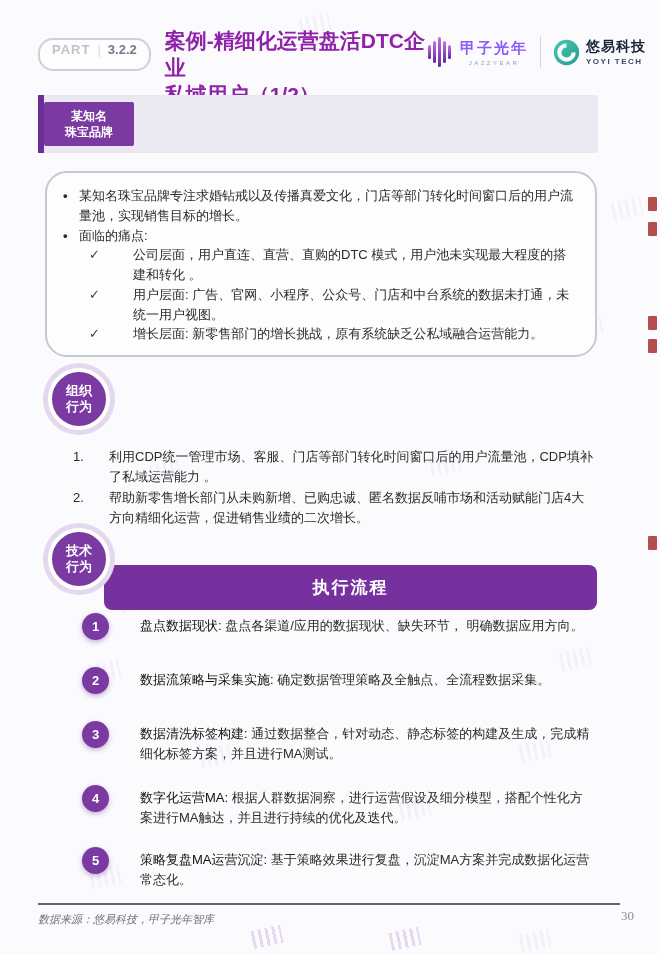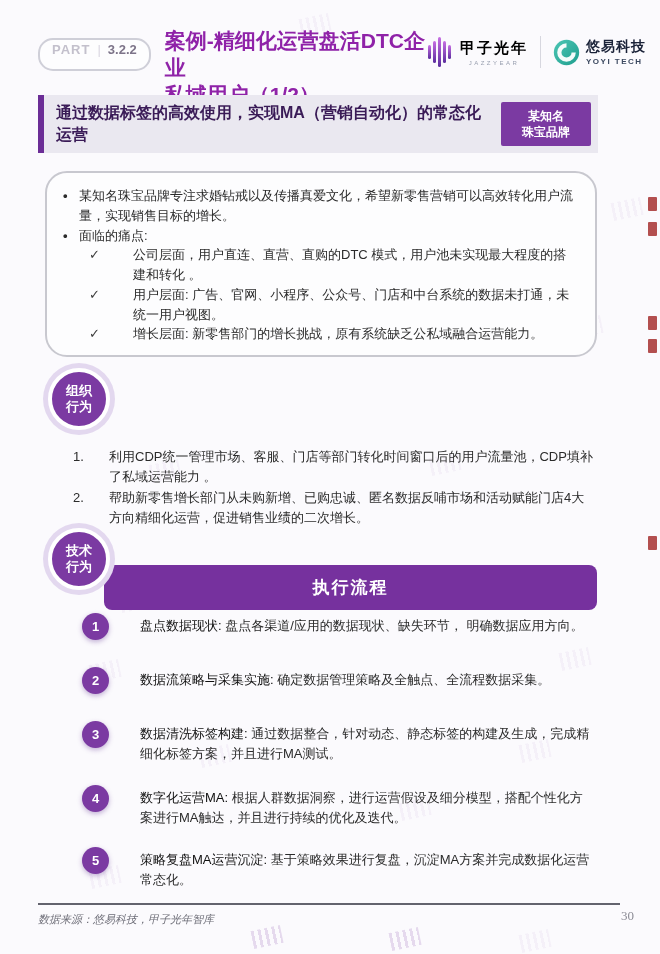"甲子光年" .jz-name { color: #000000 -> #8b5cf6 }
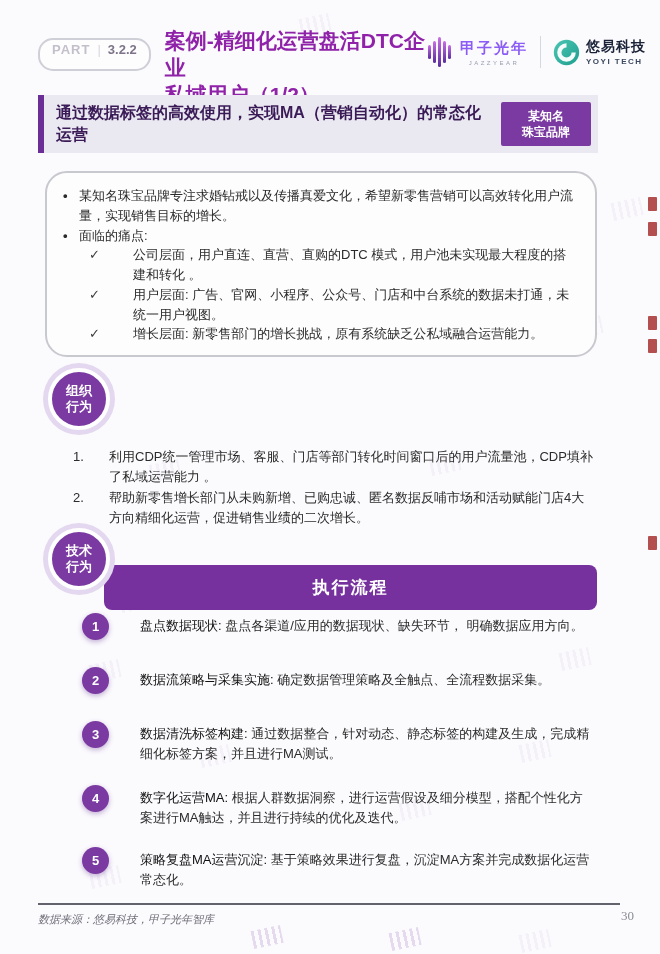"通过数据标签的高效使用，实现MA（营销自动化）的常态化运营" div.banner-text { html: <div>通过数据标签的高效使用，实现MA（营销自动化）的常态化运营</div> -> none }
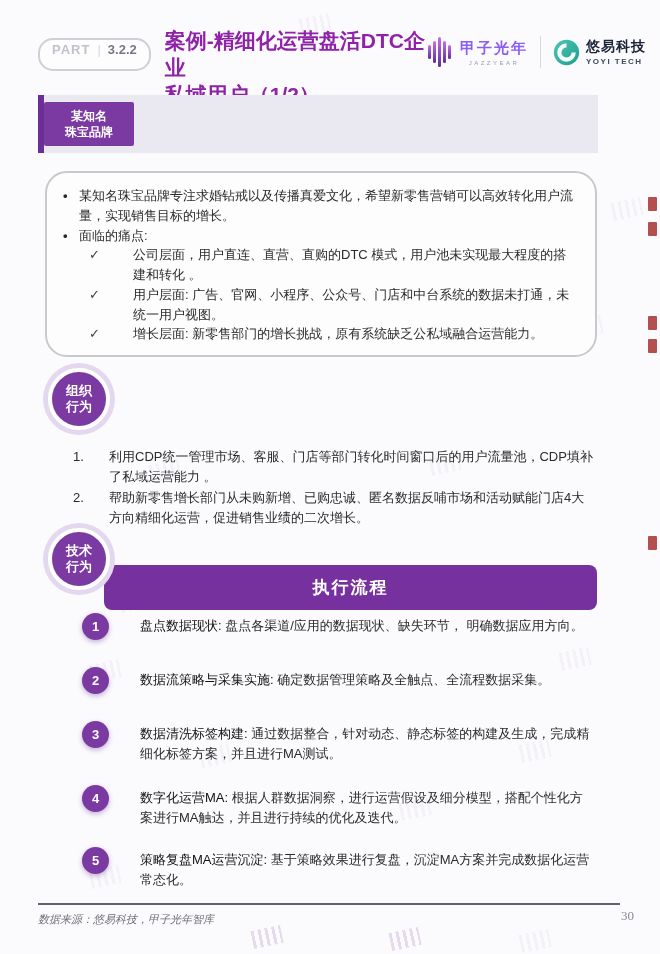"某知名珠宝品牌专注求婚钻戒以及传播真爱文化，希望新零售营销可以高效转化用户流量，" span.pain-text { text: 希望新零售营销可以高效转化用户流量 -> 门店等部门转化时间窗口后的用户流量池 }
